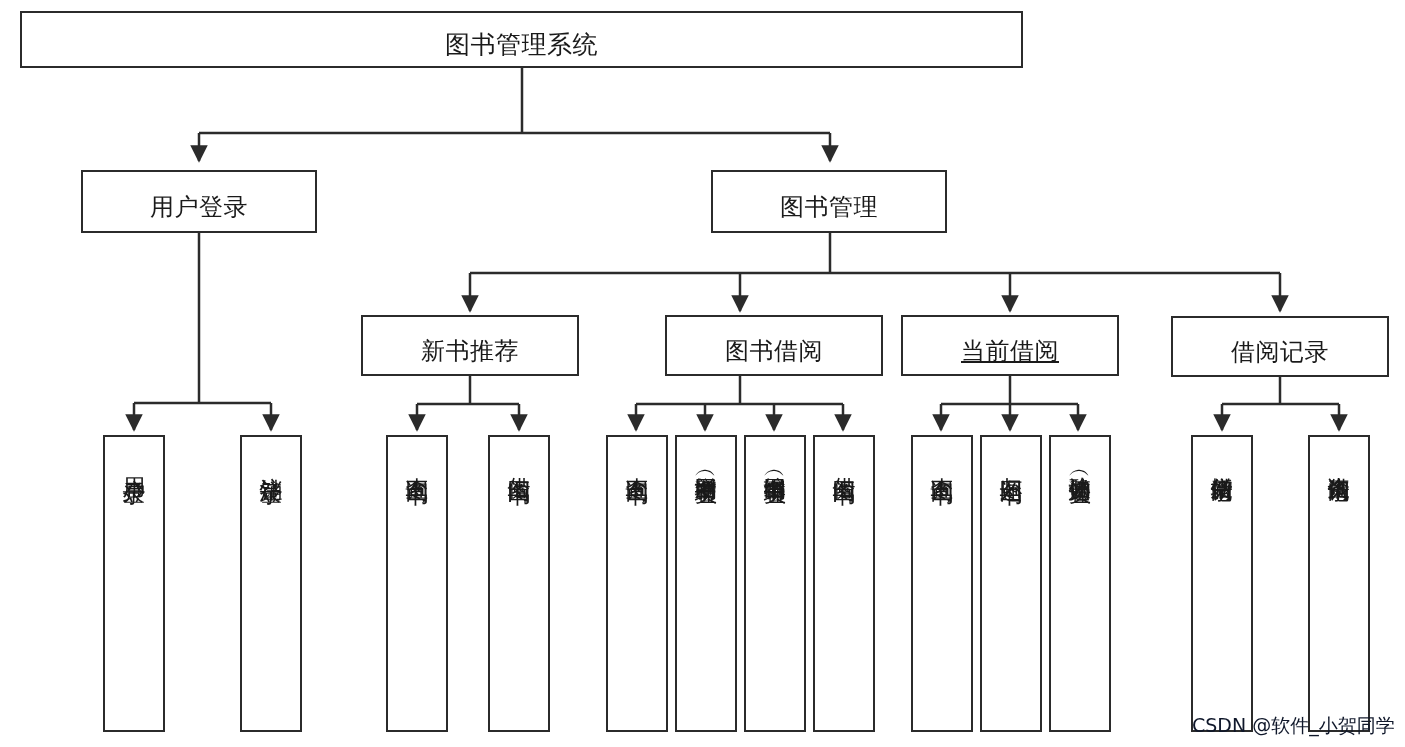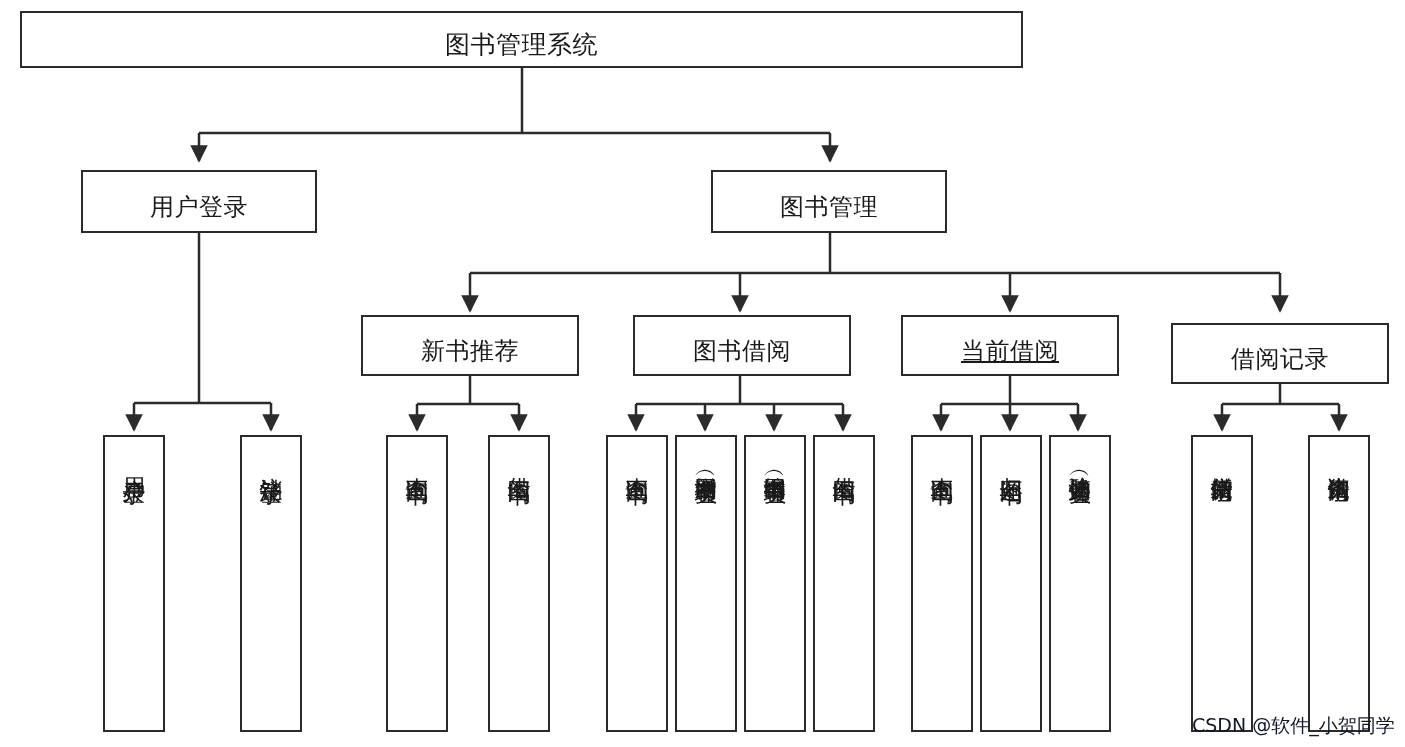"图书借阅" div.node { left: 633px -> 665px }
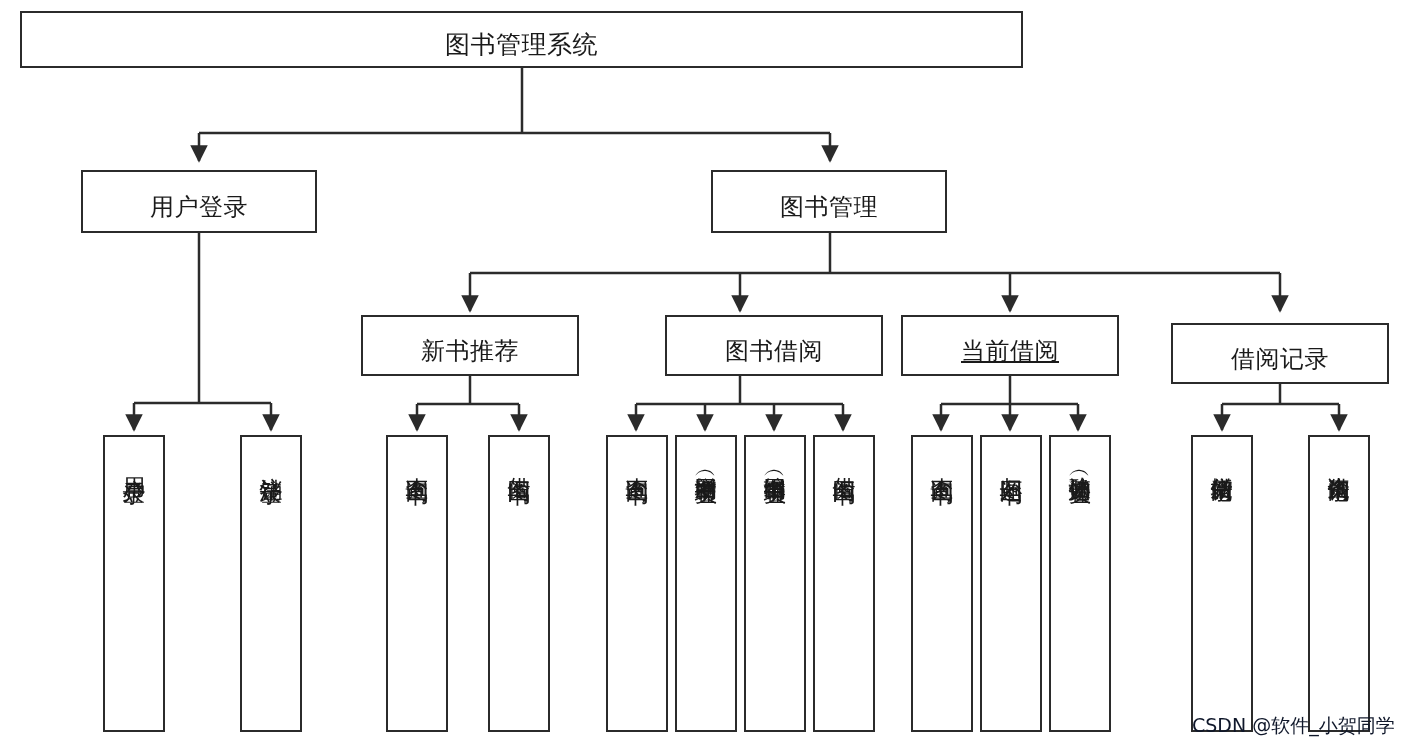"借阅记录" div.node { top: 323px -> 316px }
